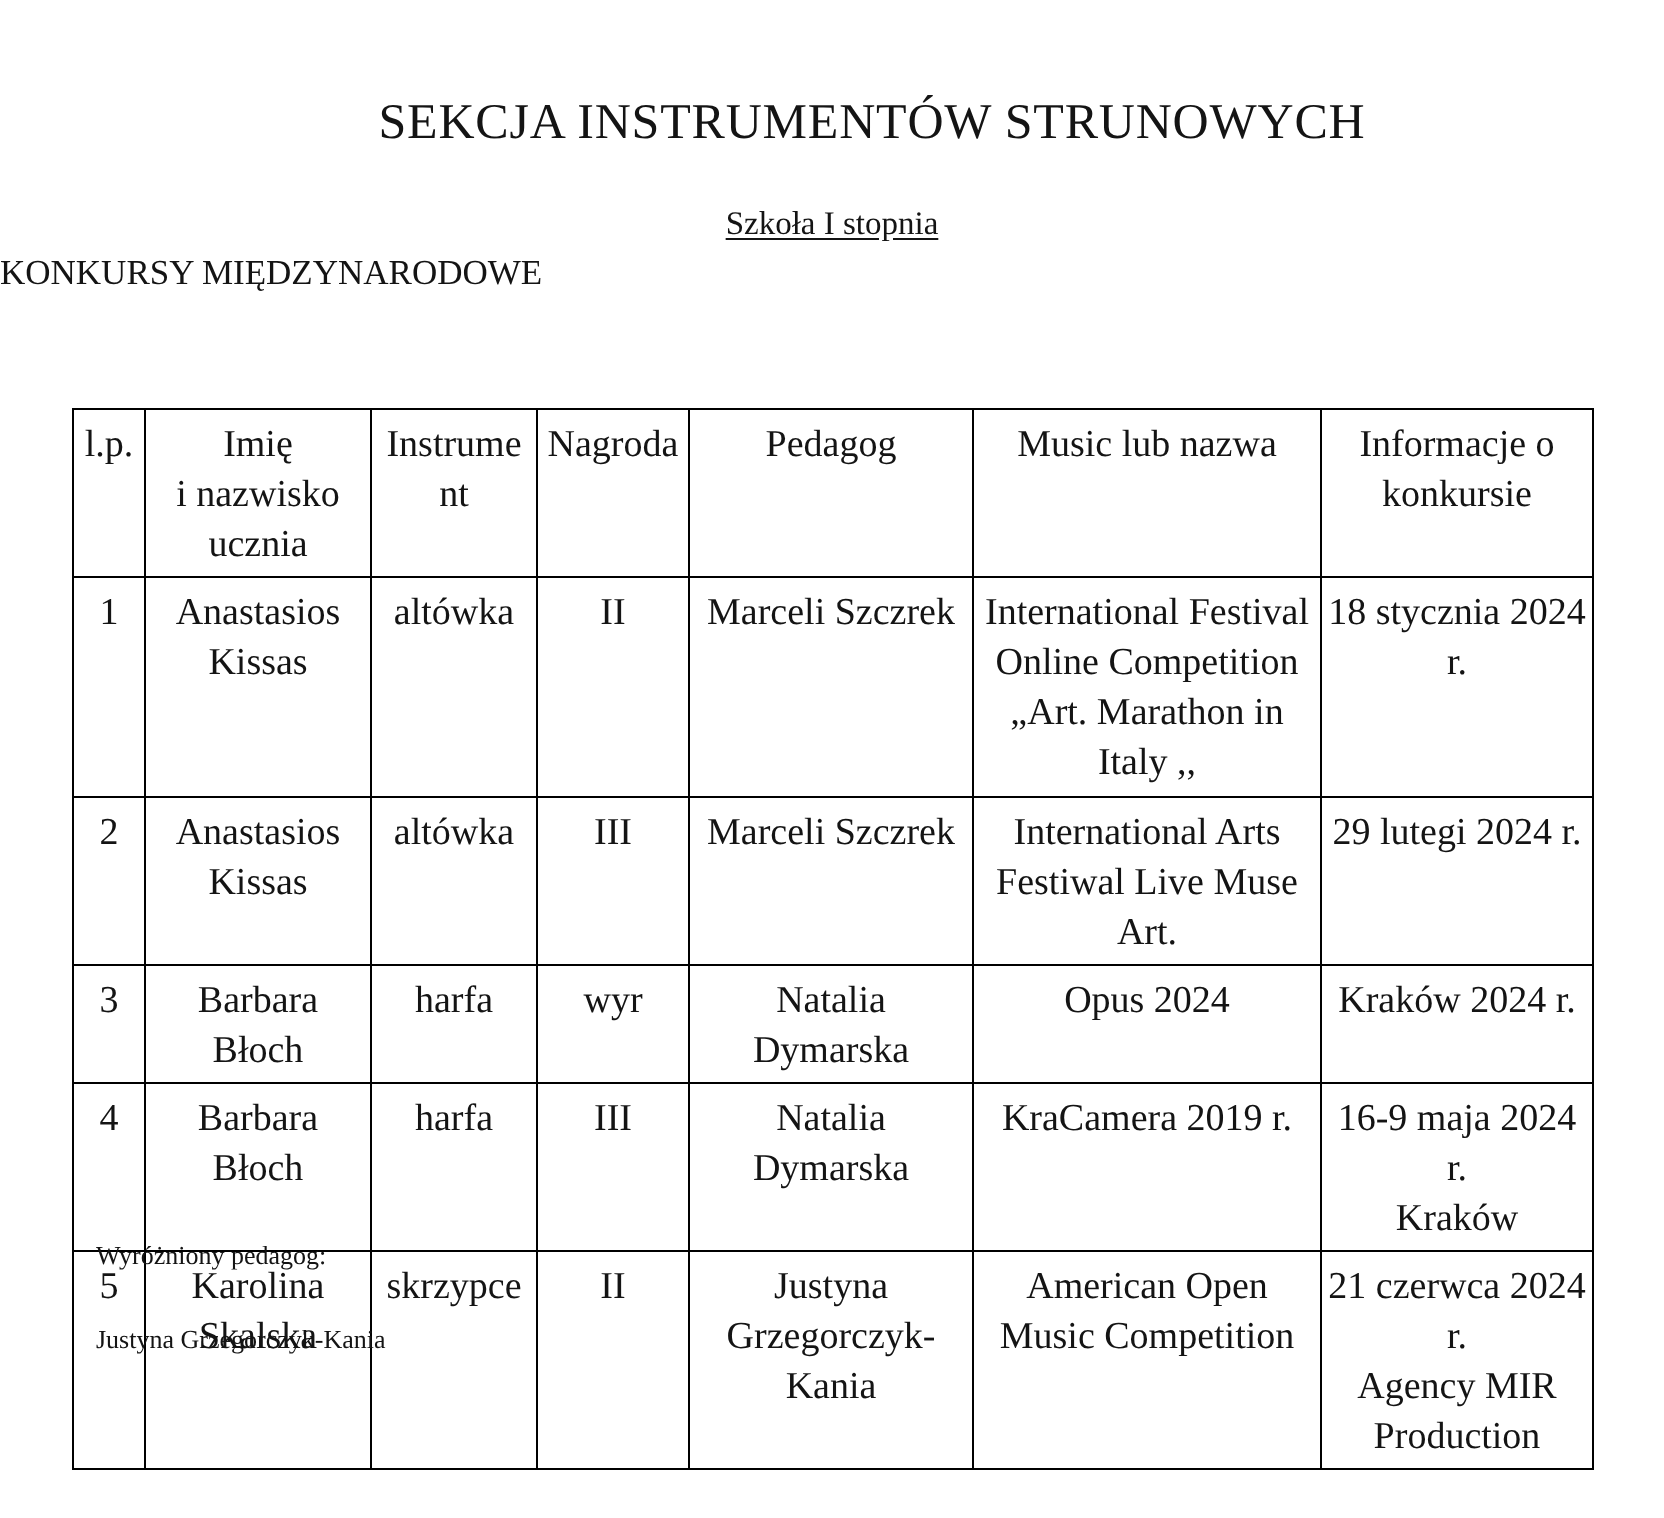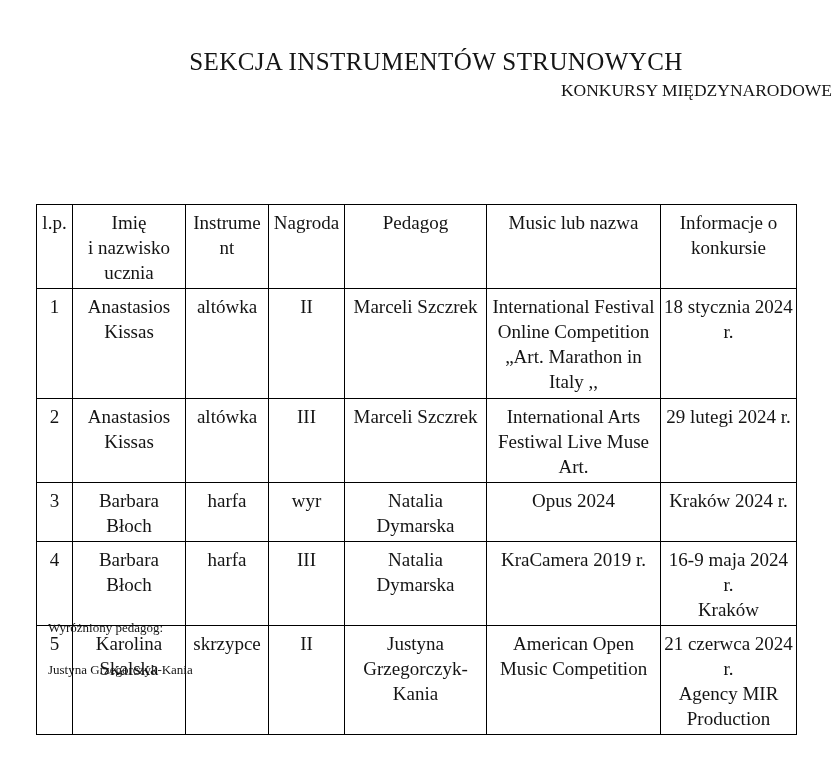"Szkoła I stopnia" p.title-school { html: none -> <p><span>Szkoła I stopnia</span></p> }
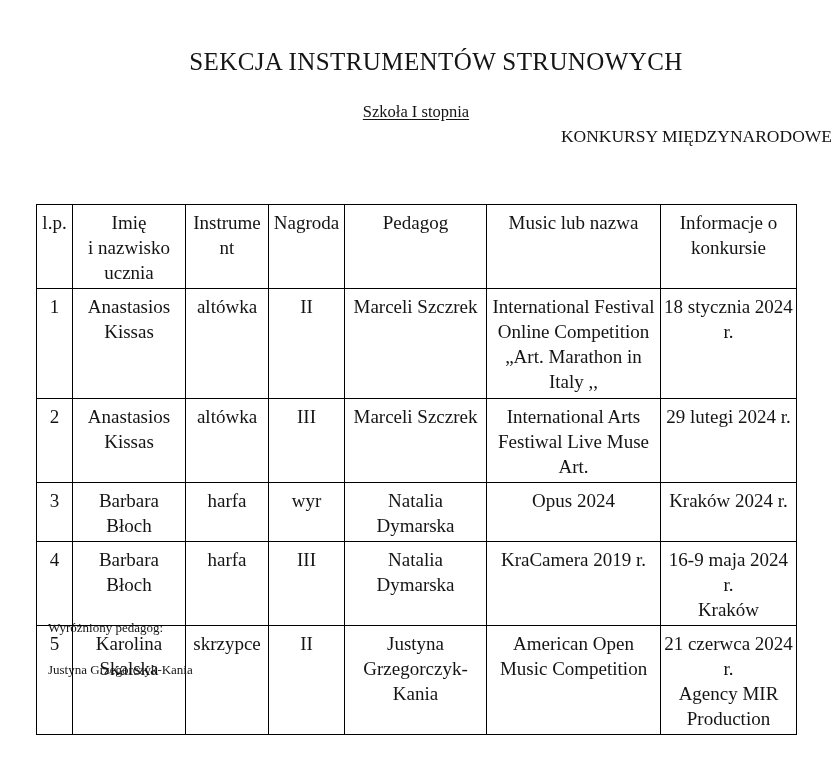"KONKURSY MIĘDZYNARODOWE" .title-konkursy { text-align: right -> left }
